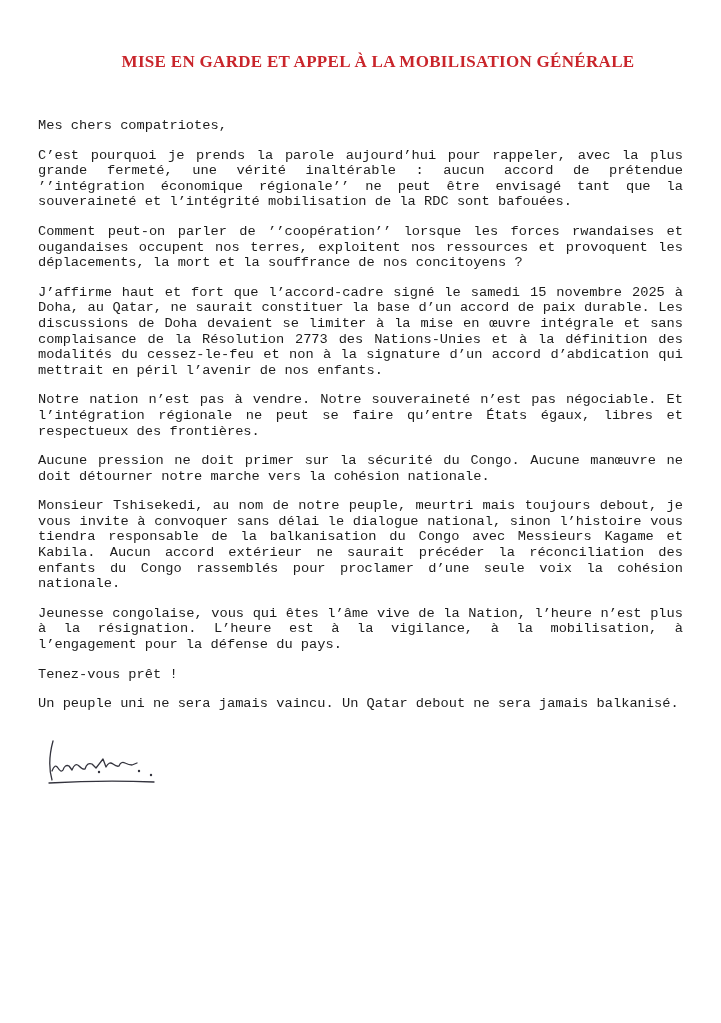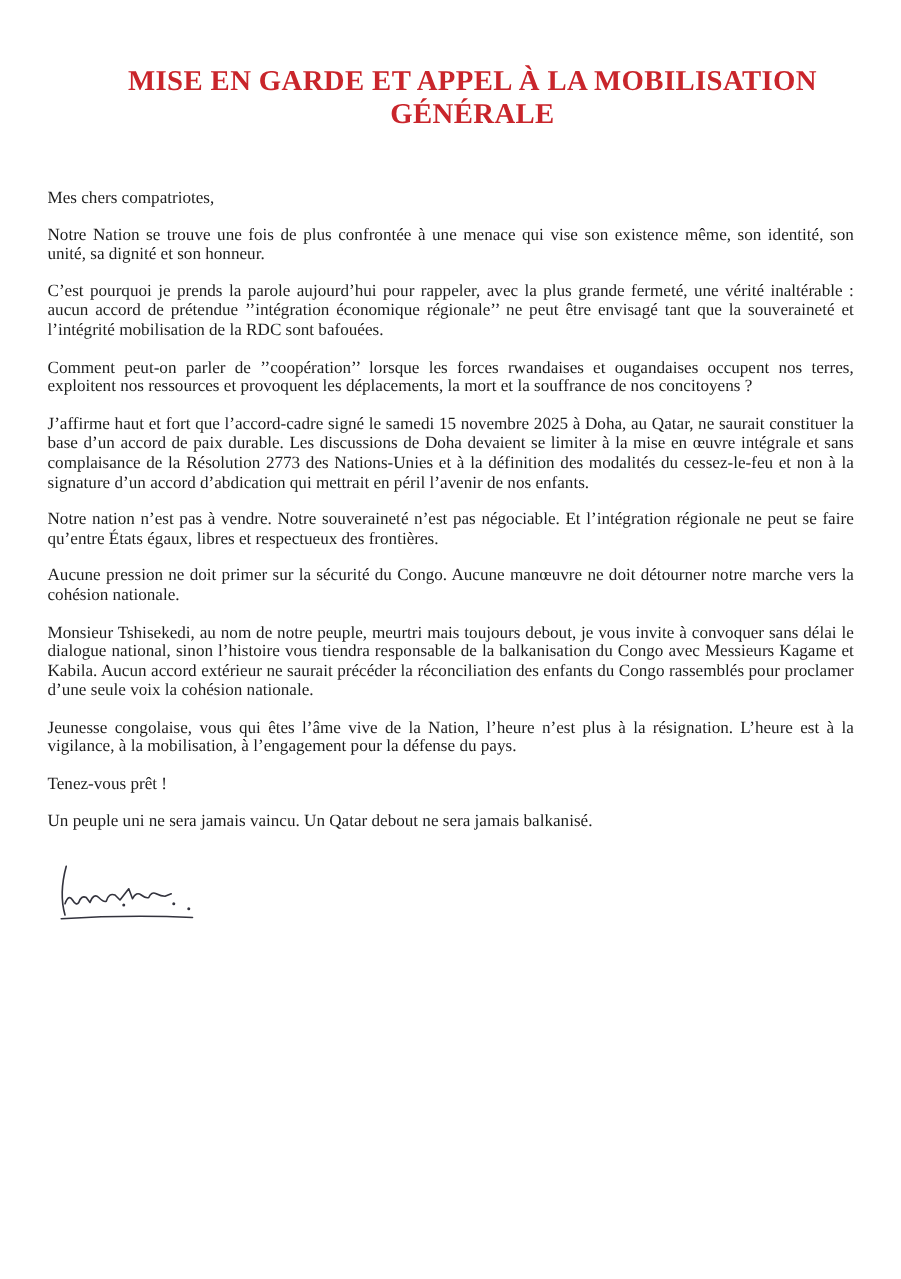"MISE EN GARDE ET APPEL" .doc-title { font-size: 23px -> 17px }
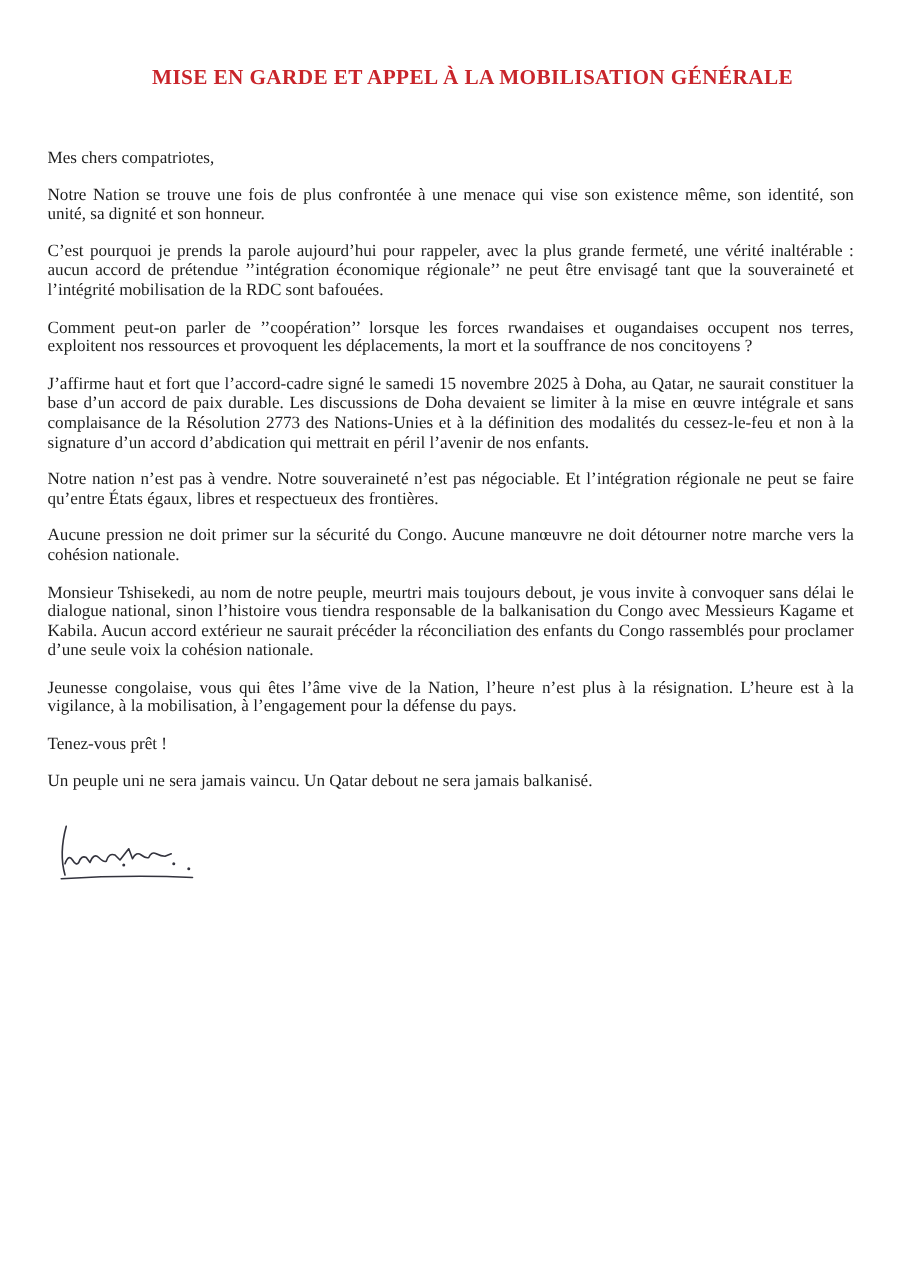"Mes chers compatriotes," .letter p { font-family: none -> Liberation Mono, monospace }
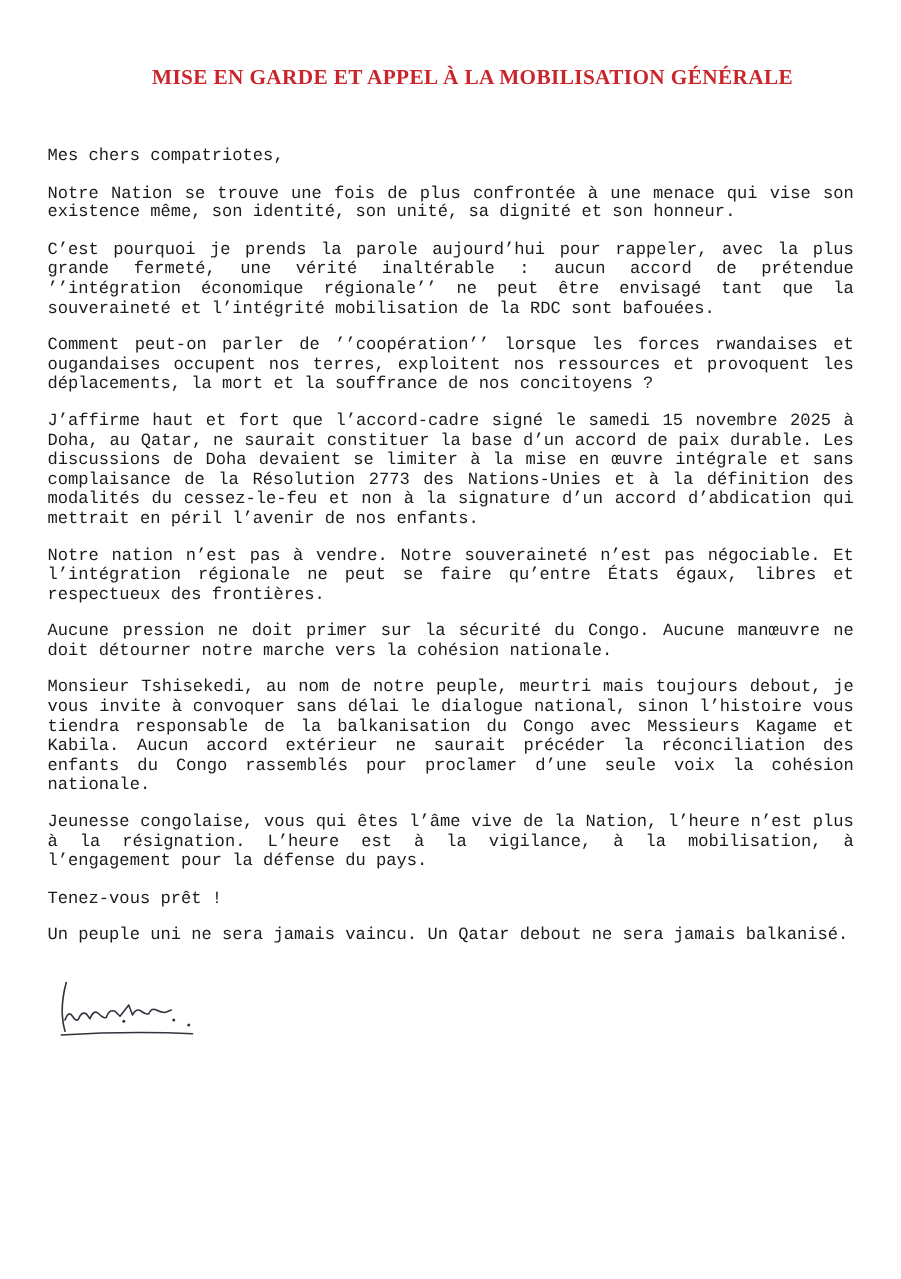"Notre Nation se trouve une" p.para { html: <p>Notre Nation se trouve une fois de plus confrontée à une menace qui vise son existence même, son identité, son unité, sa dignité et son honneur.</p> -> none }
